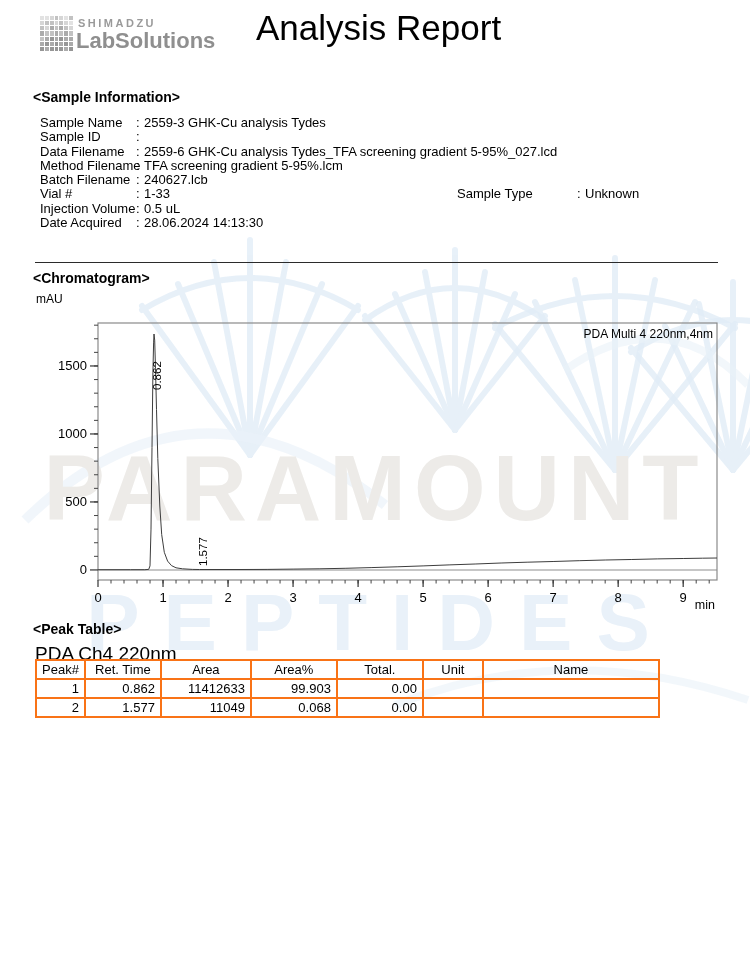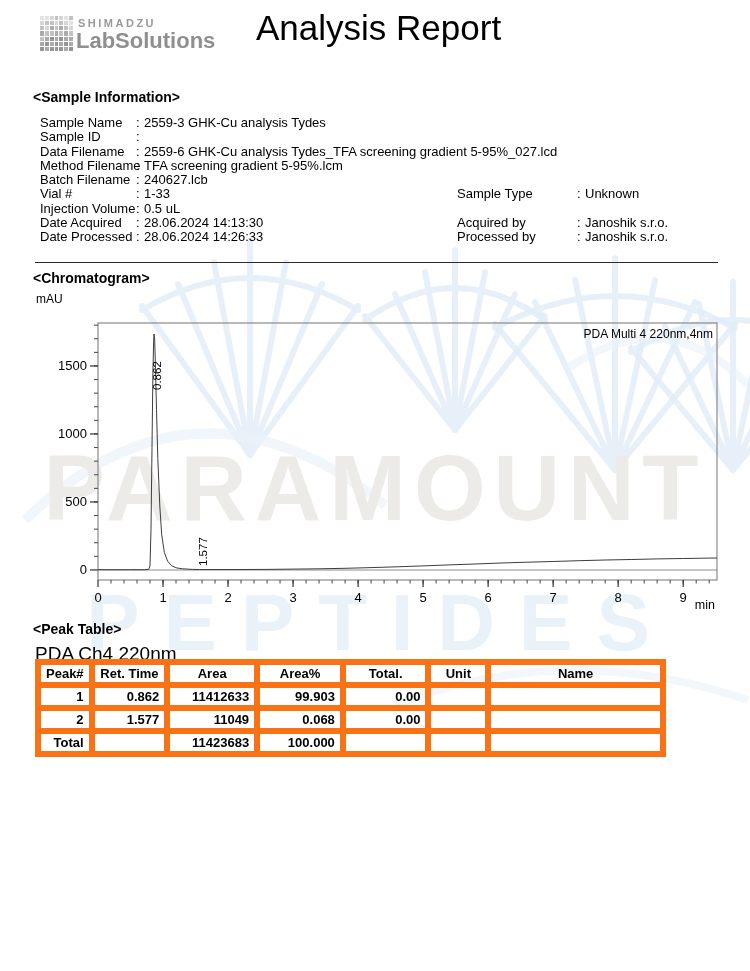"Acquired by : Janoshik s.r.o." span.rt { html: <span><span>Acquired by</span><span>:</span><span>Janoshik s.r.o.</span></span> -> none }
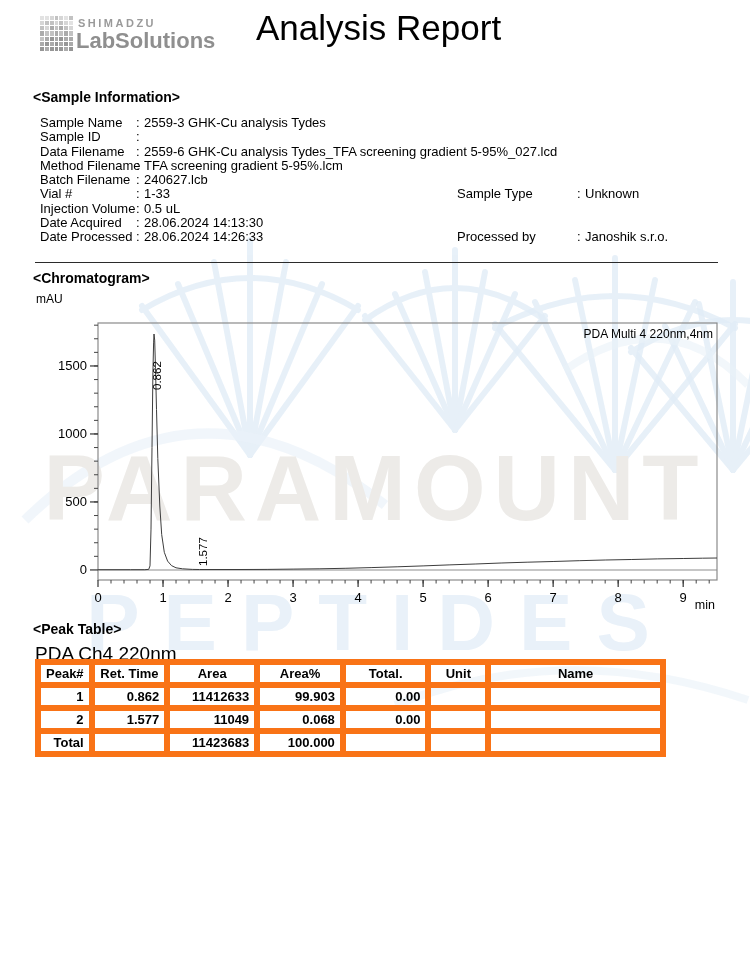"Date Processed : 28.06.2024 14:26:33" div.srow { html: <div><span>Date Processed</span><span>:</span><span>28.06.2024 14:26:33</span><span><span>Processed by</span><span>:</span><span>Janoshik s.r.o.</span></span></div> -> none }
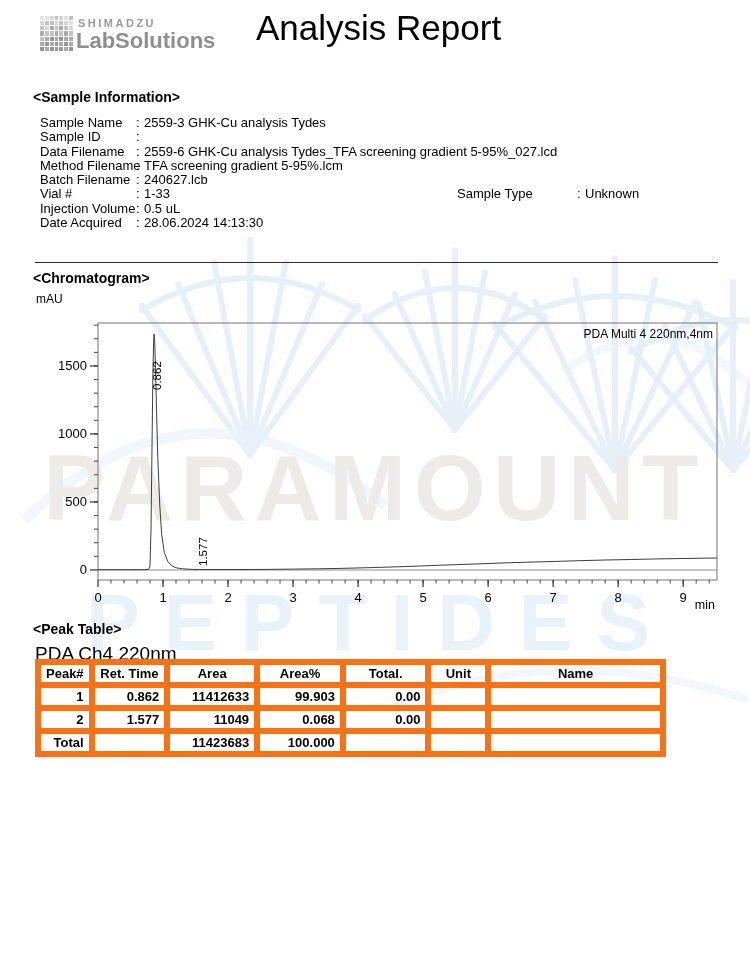"Peak#" #peak-table th,#peak-table td { border: 6px solid #f97316 -> 2px solid #f97316; font-weight: bold -> normal }
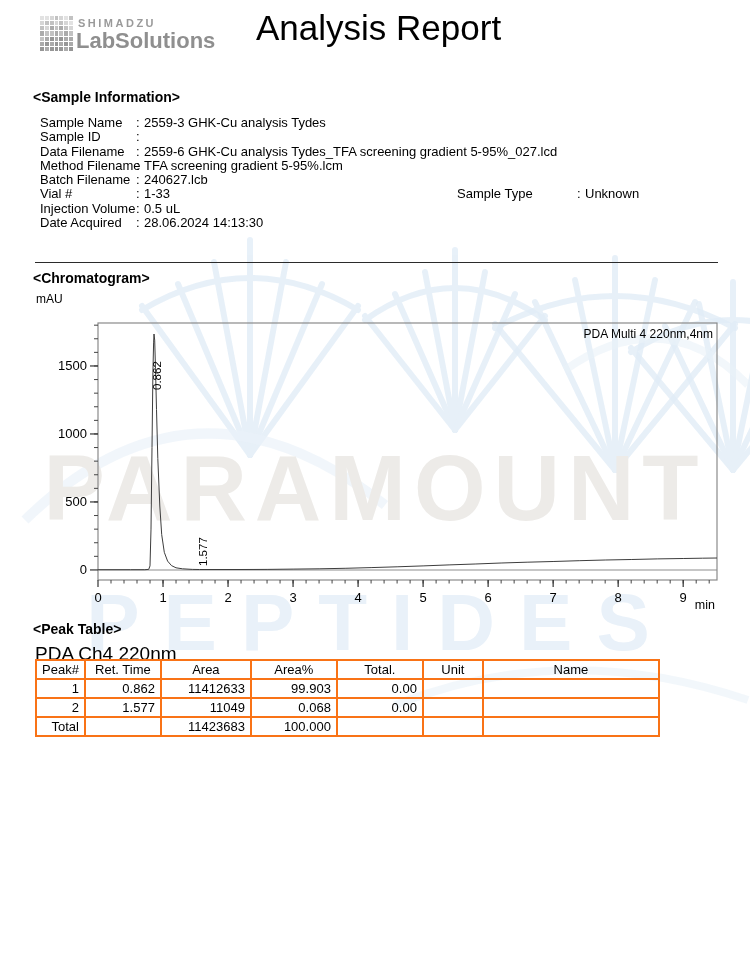"Total" tr { html: <tr> <td>Total</td> <td></td> <td>11423683</td> <td>100.000</td> <td></td> <td></td> <td></td> </tr> -> none }
